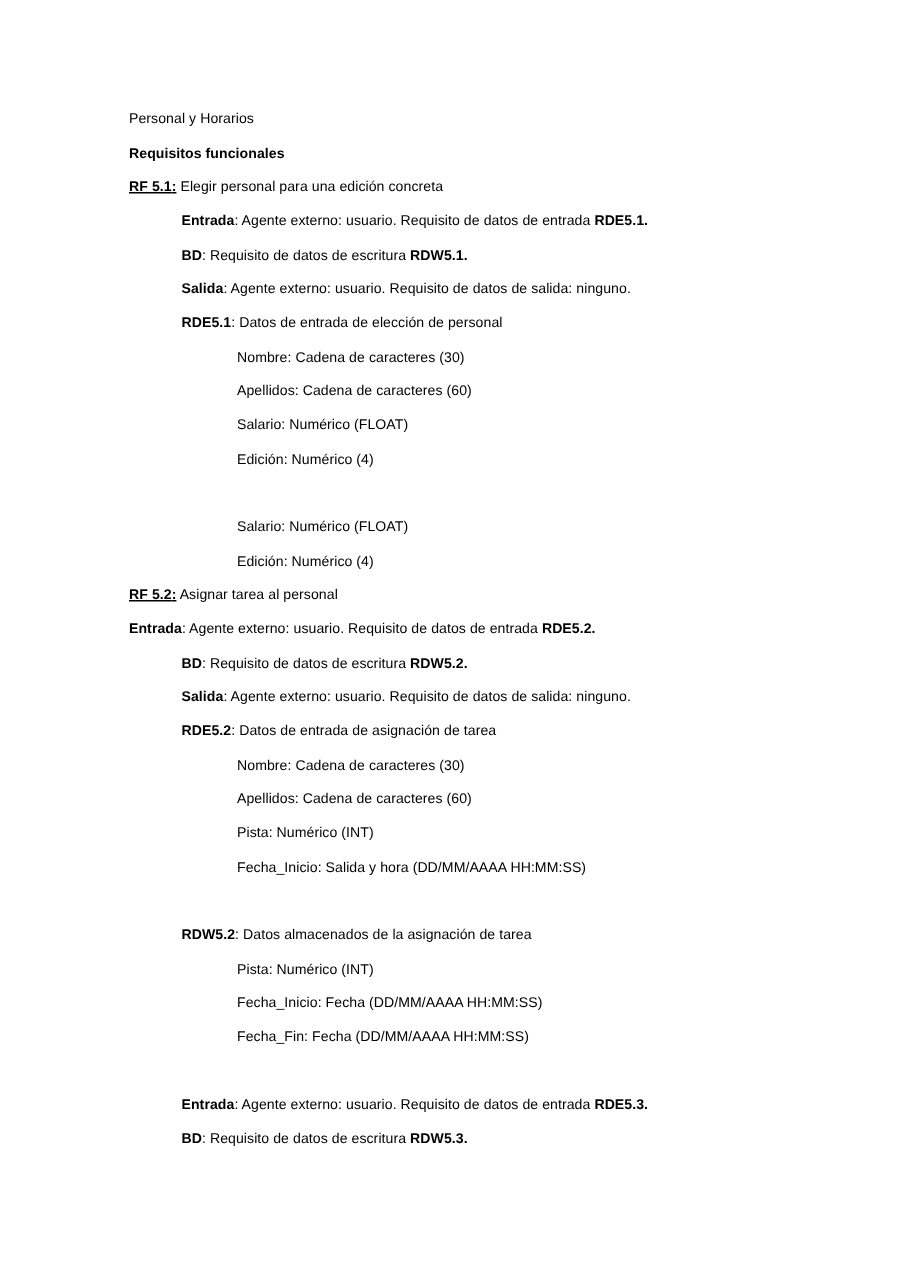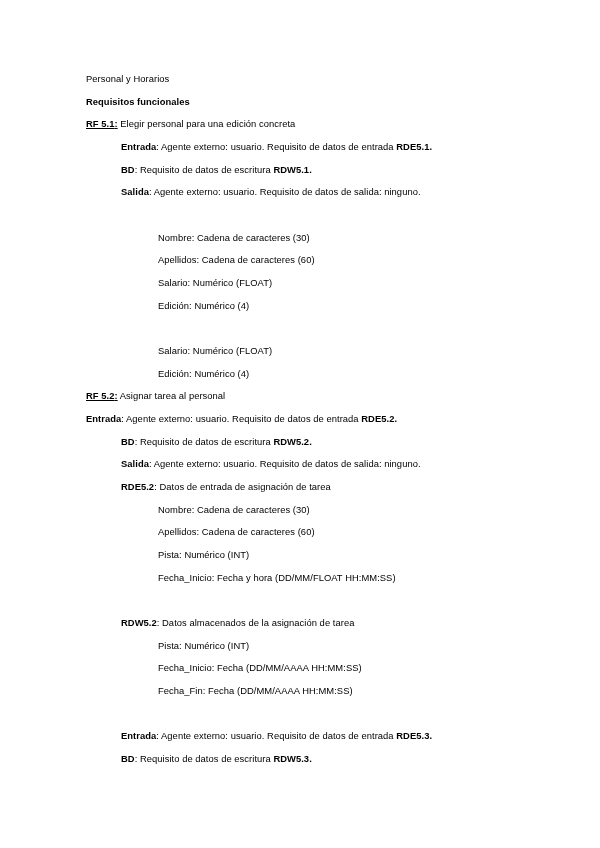"RDE5.1: Datos de entrada de" div.line { html: none -> <div> <span>RDE5.1</span><span>: Datos de entrada de elección de personal</span> </div> }
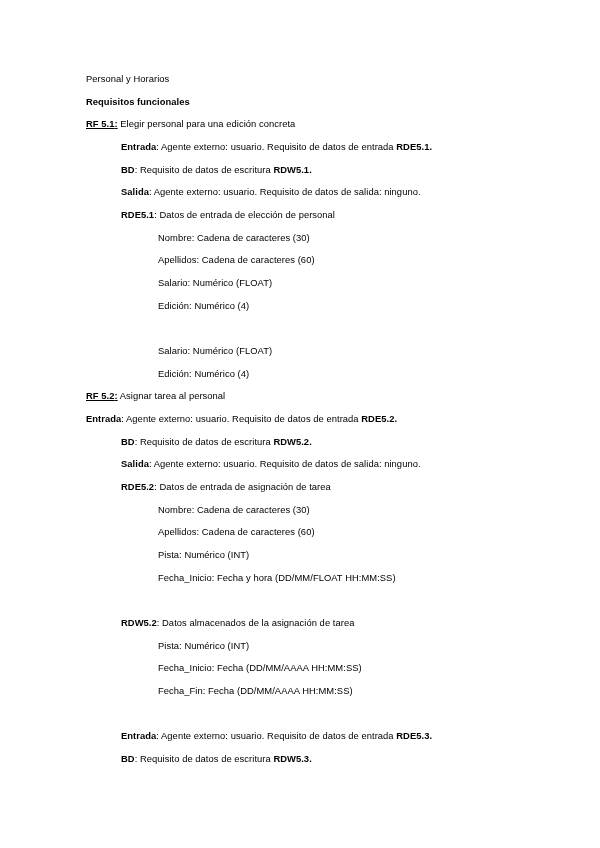"Fecha_Inicio: Fecha y hora (DD/MM/FLOAT" div.line { text: Fecha y hora (DD/MM/FLOAT -> Salida y hora (DD/MM/AAAA }
